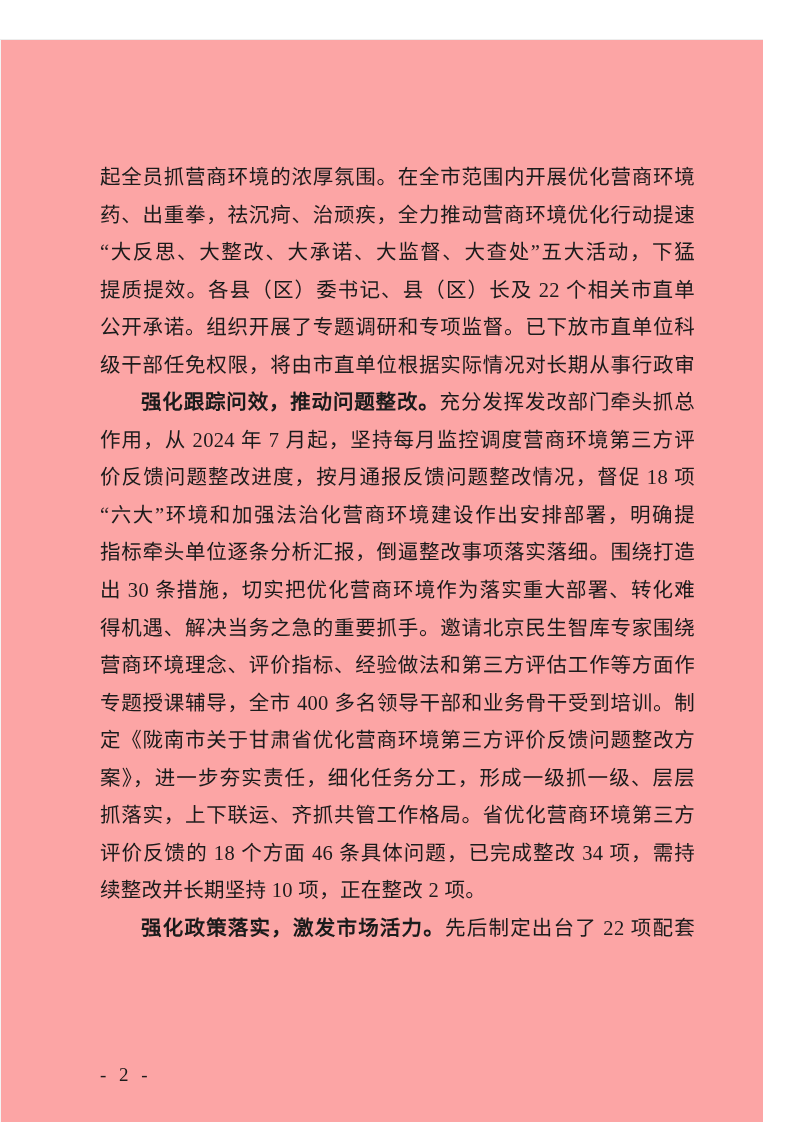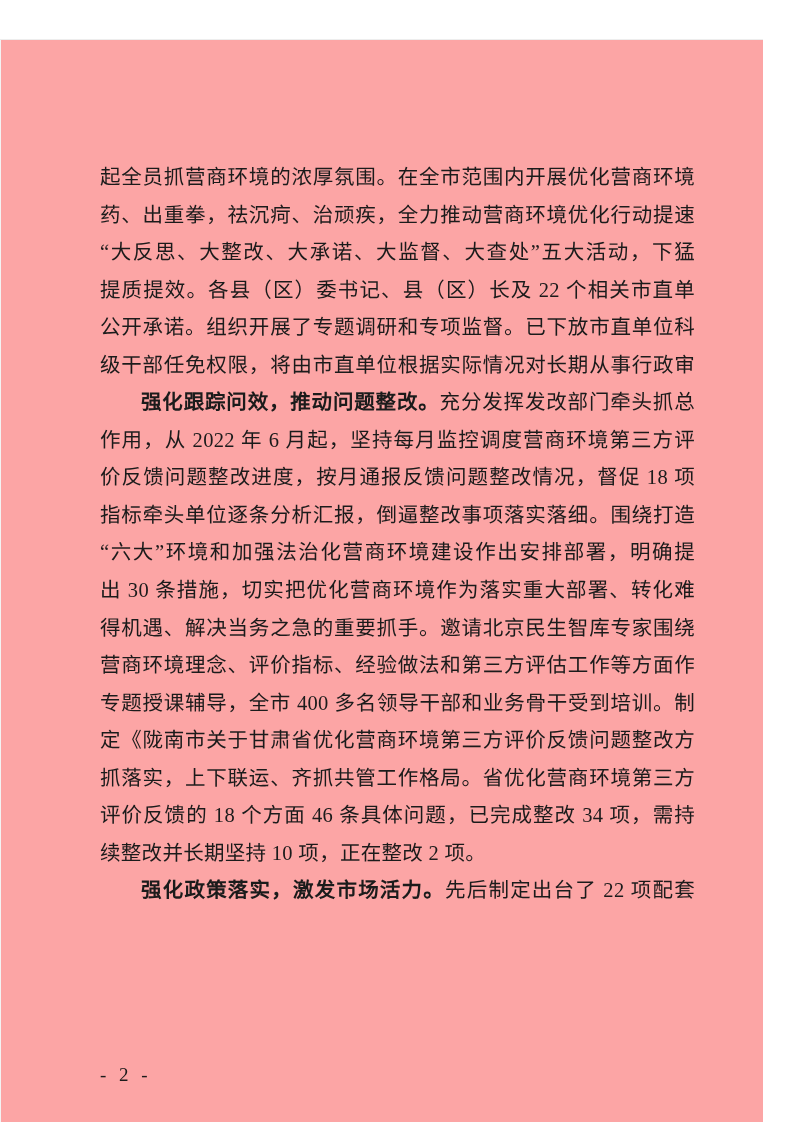"作用，从 2022 年 6 月起，坚持每月监控调度营商环境第三方评" p.line { text: 2022 年 6 -> 2024 年 7 }
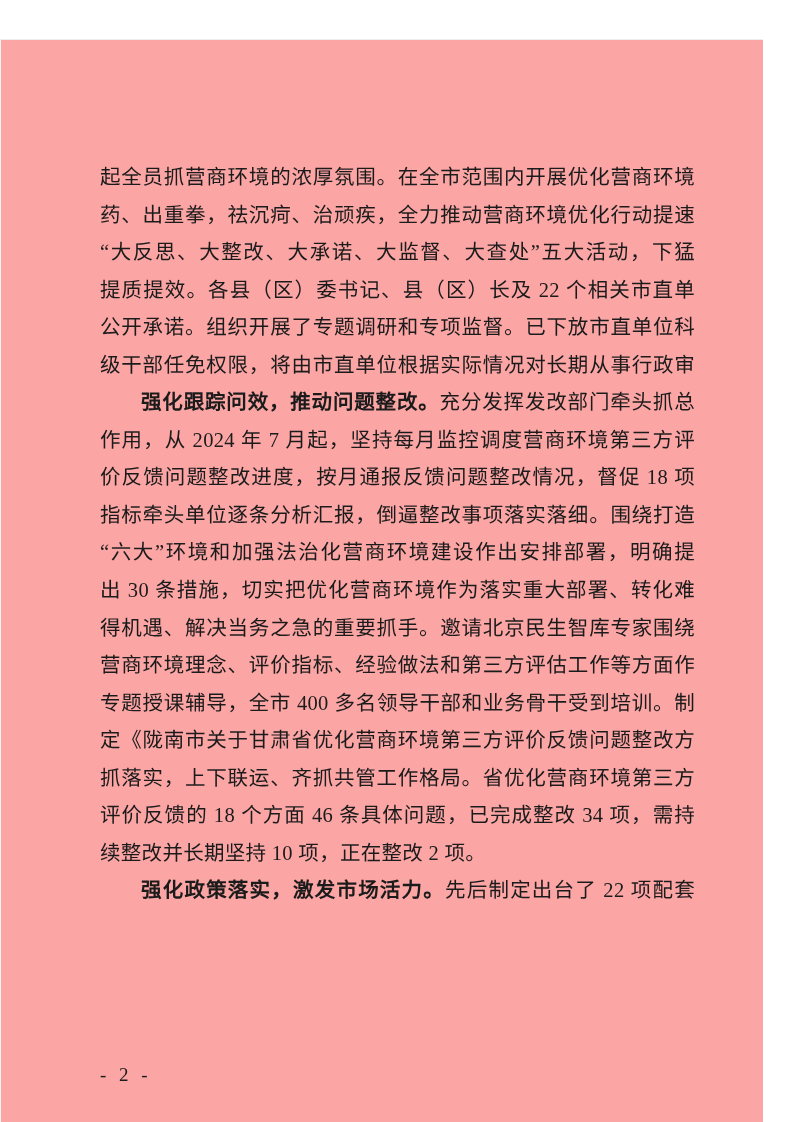"指标牵头单位逐条分析汇报，倒逼整改事项落实落细。围绕打造" p.line { order: before "“六大”环境和加强法治化营商环境建设作出安排部署，明确提" -> after "“六大”环境和加强法治化营商环境建设作出安排部署，明确提" }
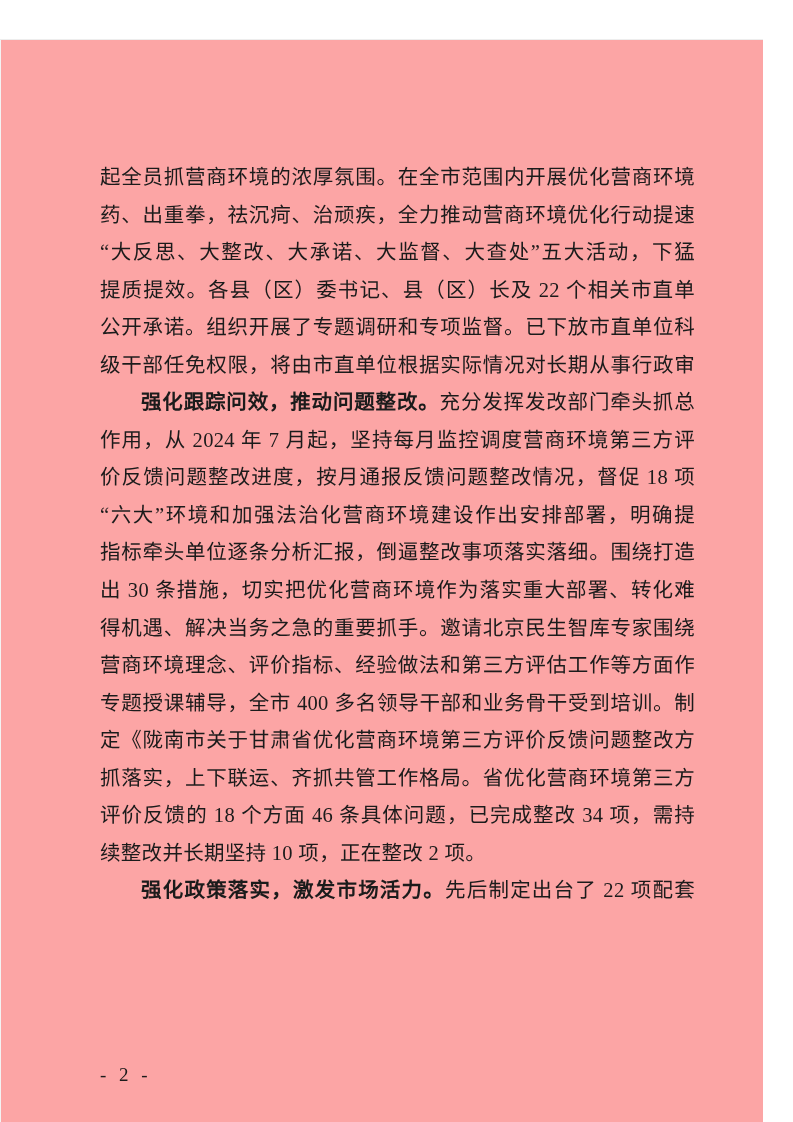"案》，进一步夯实责任，细化任务分工，形成一级抓一级、层层" p.line { html: none -> <p>案》，进一步夯实责任，细化任务分工，形成一级抓一级、层层</p> }
